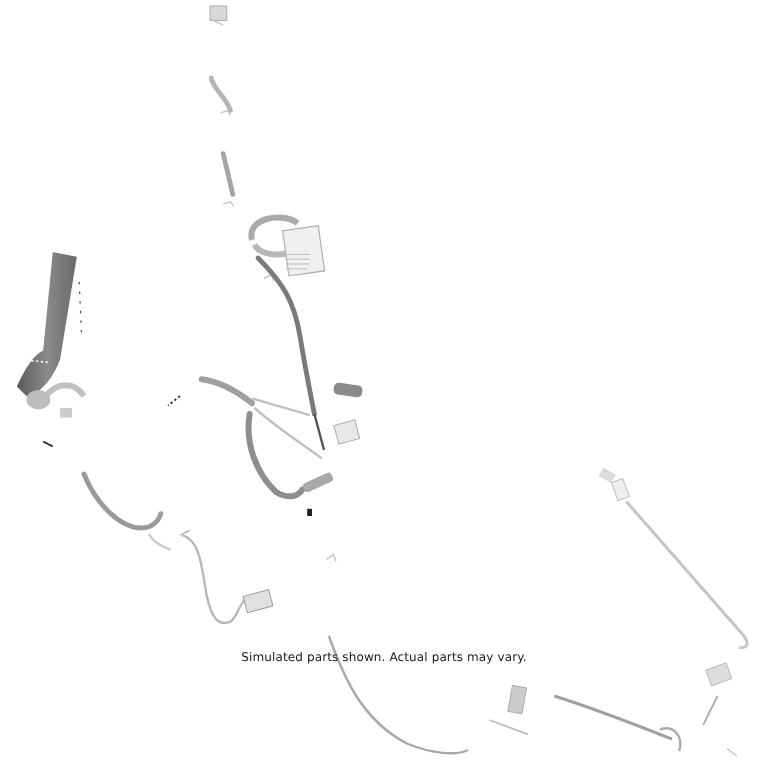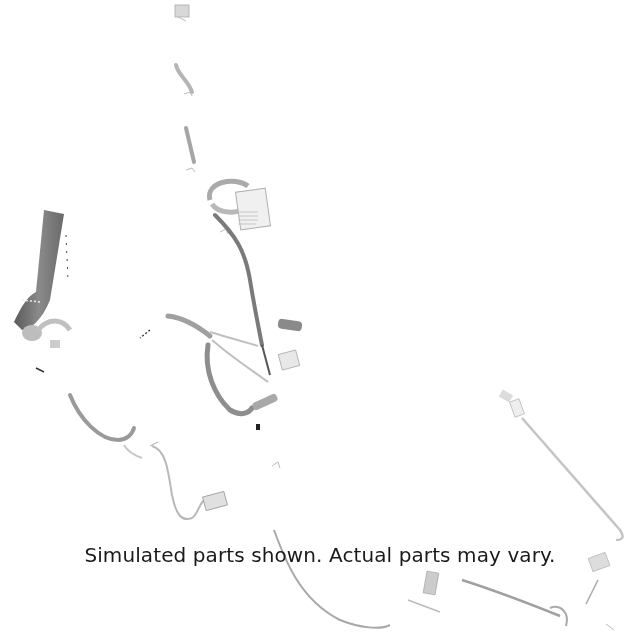"Simulated parts shown. Actual parts" .caption { font-size: 20px -> 10px }
